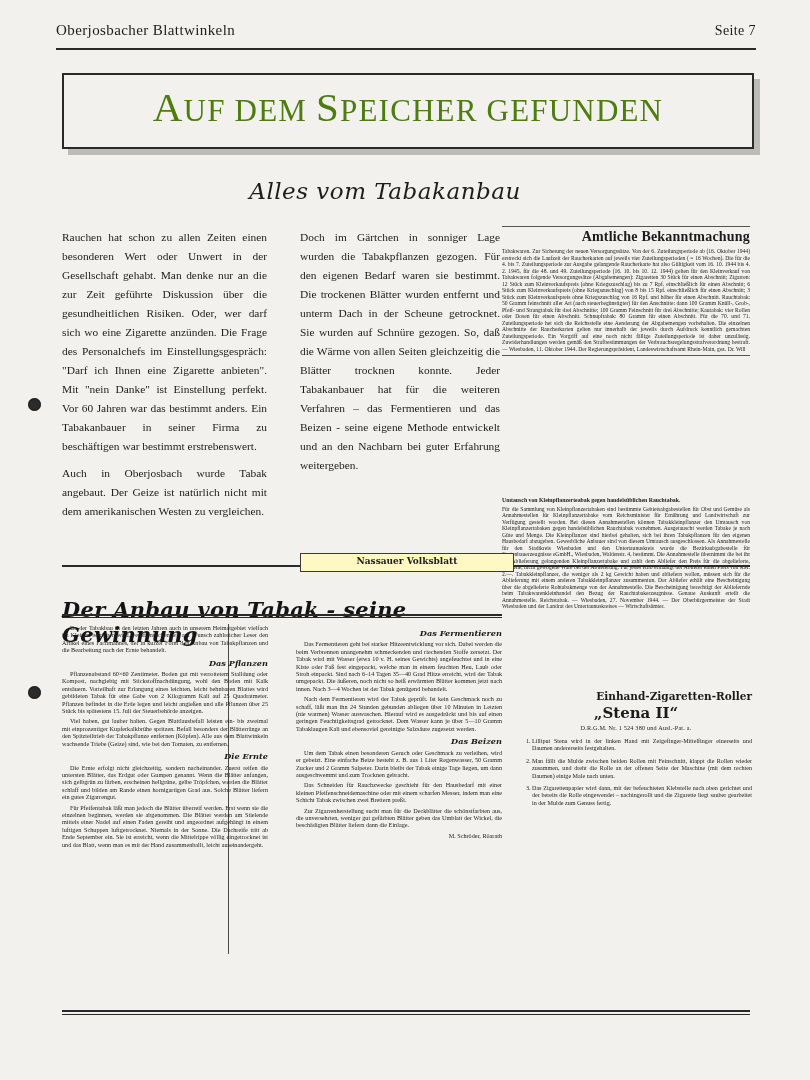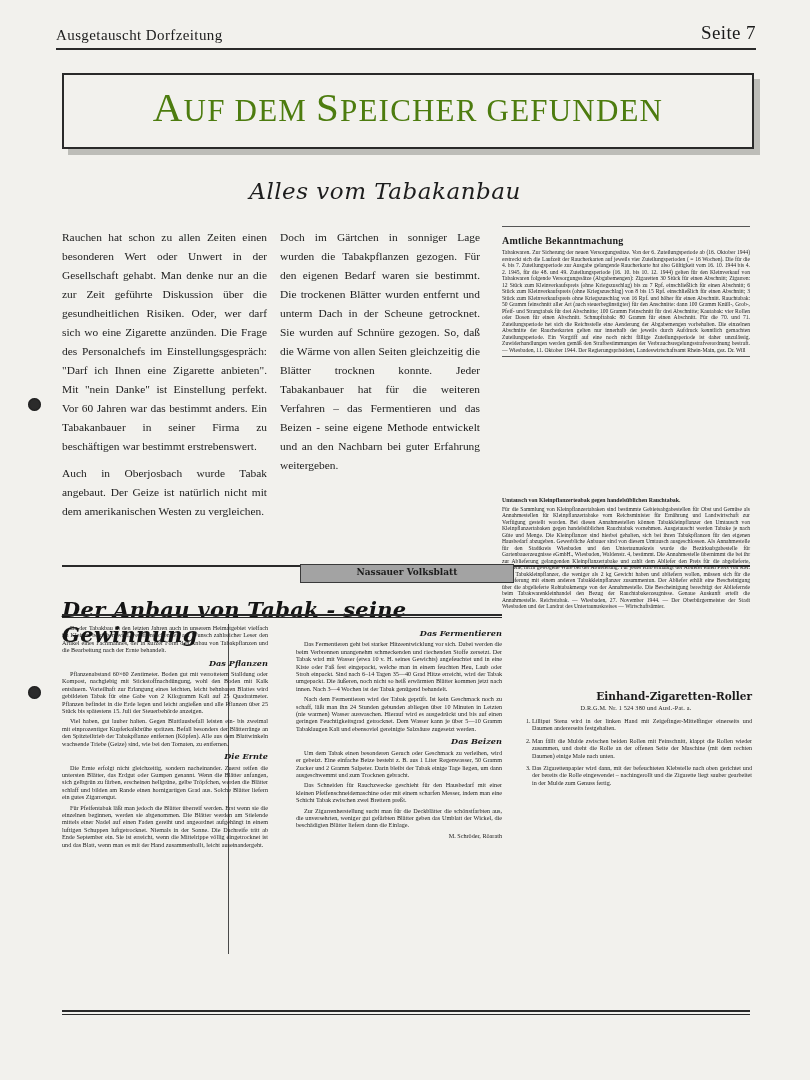"Ausgetauscht Dorfzeitung" div.left { text: Ausgetauscht Dorfzeitung -> Oberjosbacher Blattwinkeln }
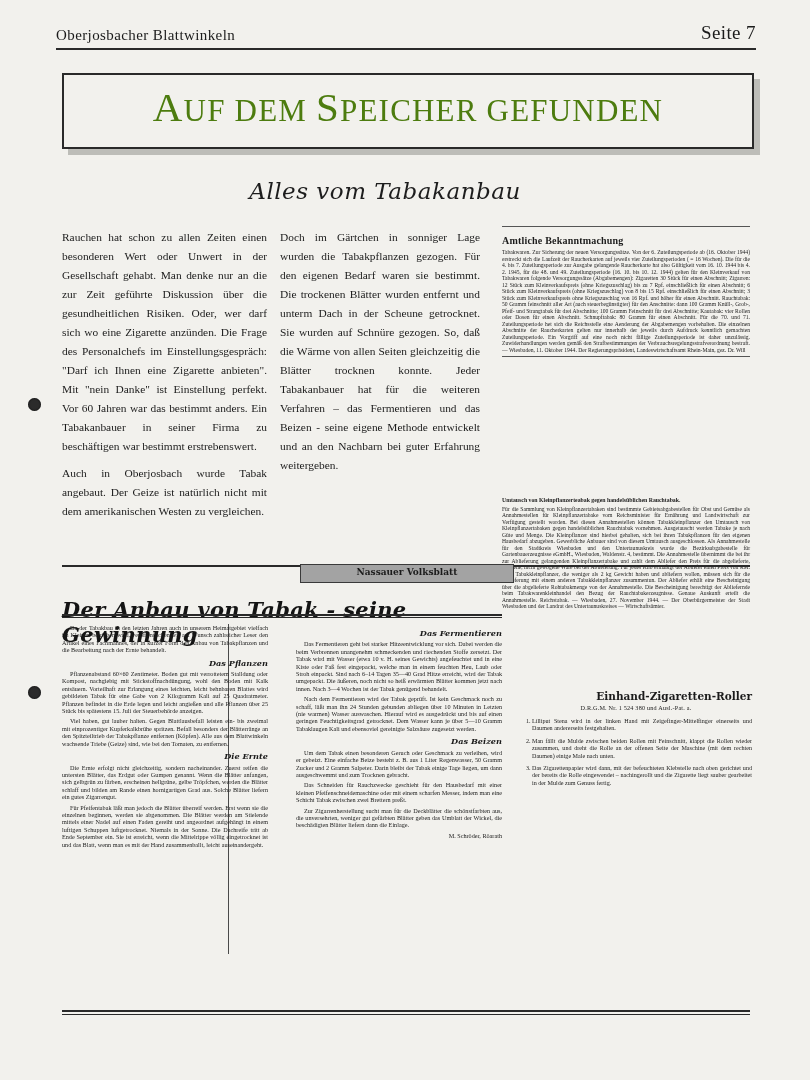"Seite 7" .runhead .right { font-size: 19px -> 14px }
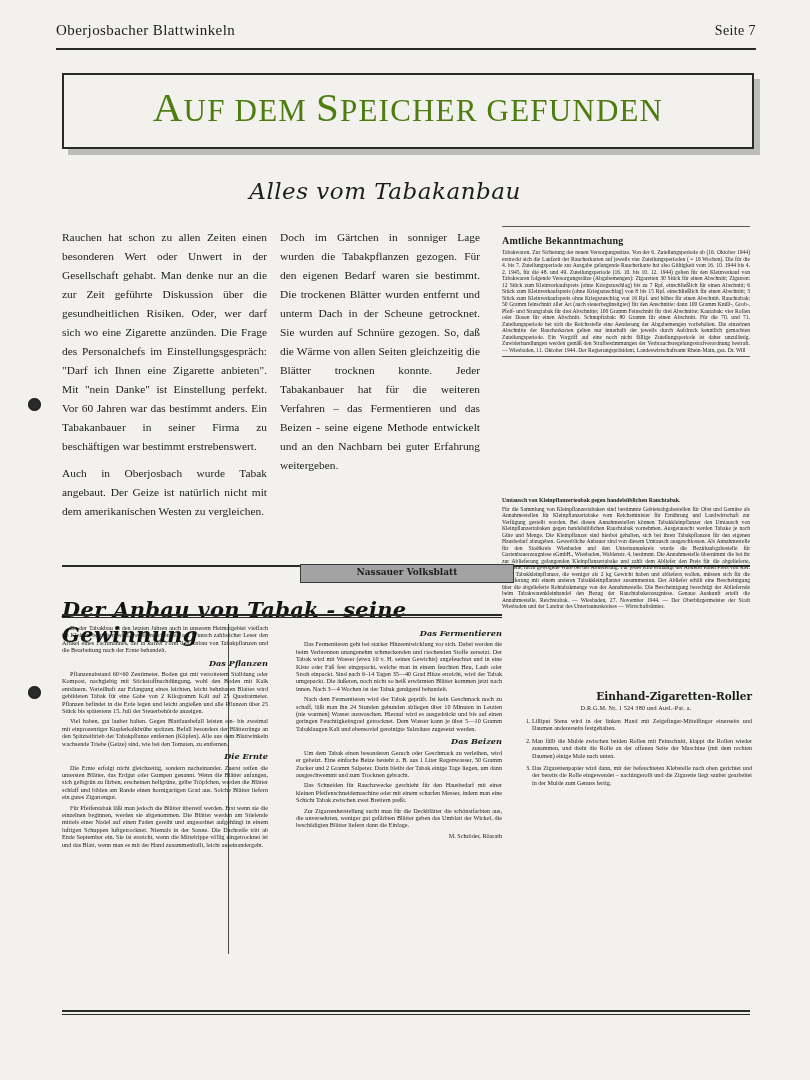"Doch im Gärtchen in sonniger" .colB { left: 218px -> 238px }
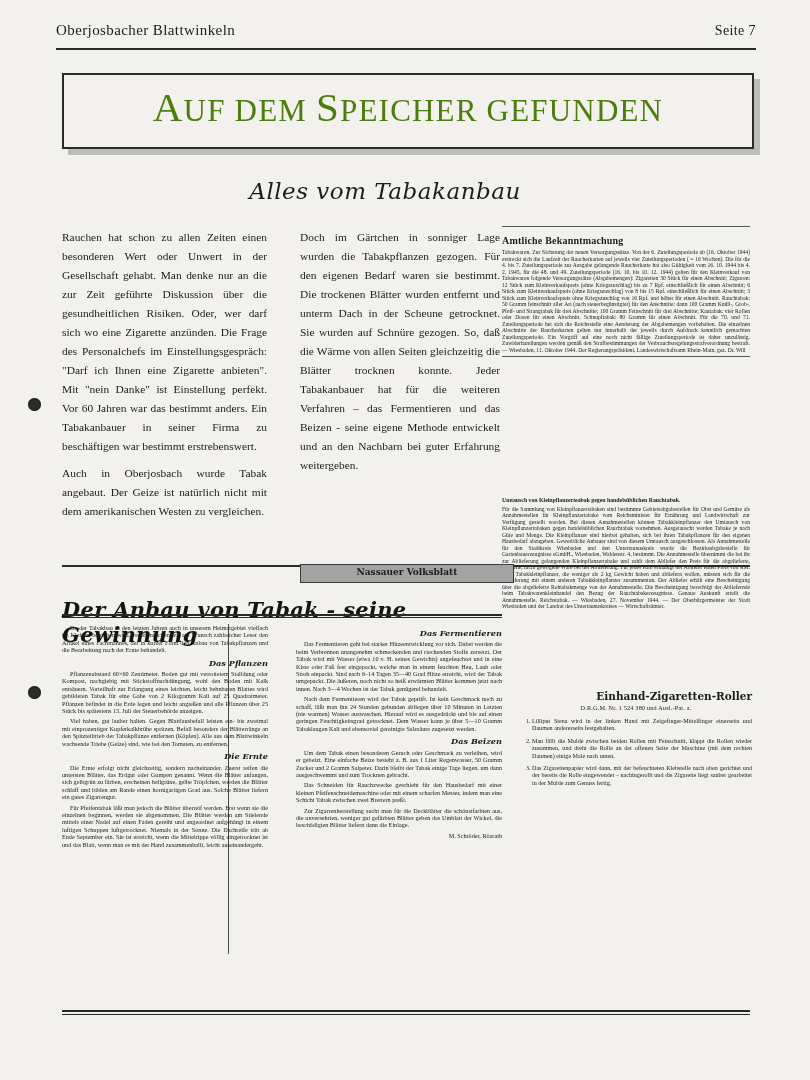"Amtliche Bekanntmachung" .gazette h4 { font-size: 10px -> 14px; margin: 6px 0 3px 0 -> 0 0 3px 0; text-align: left -> right }
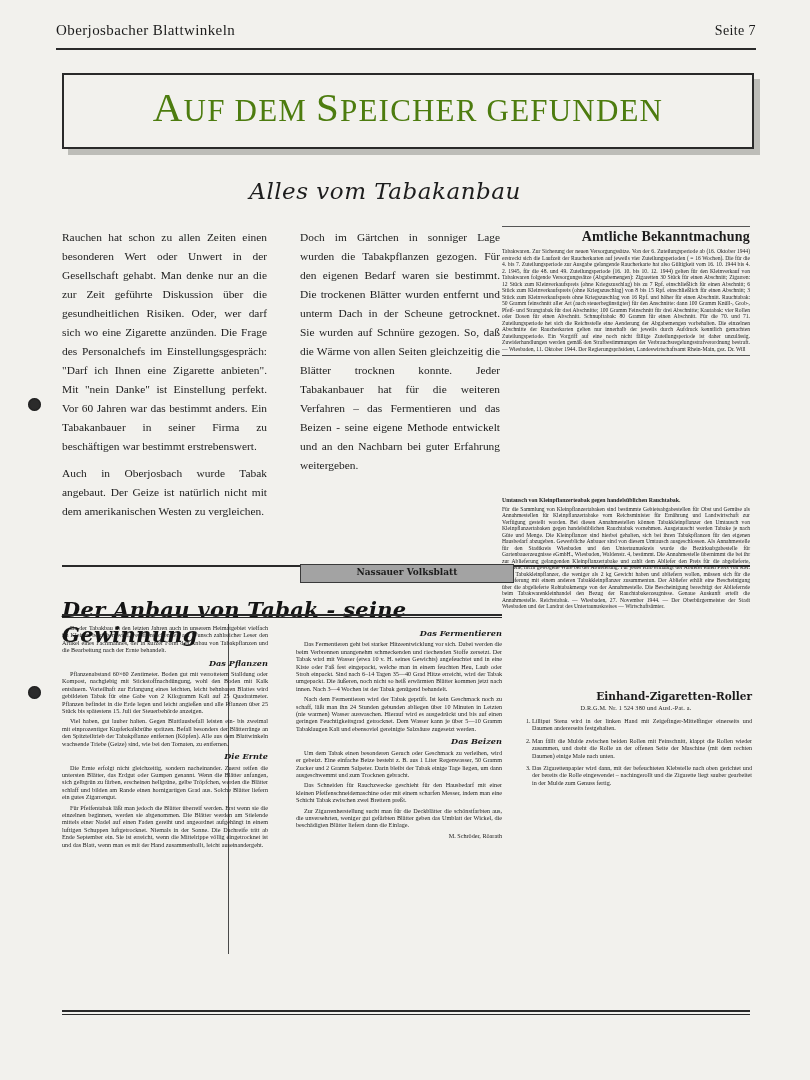"Nassauer Volksblatt" .nvb { background: #a3a3a3 -> #fef9c3; margin-top: 11px -> none }
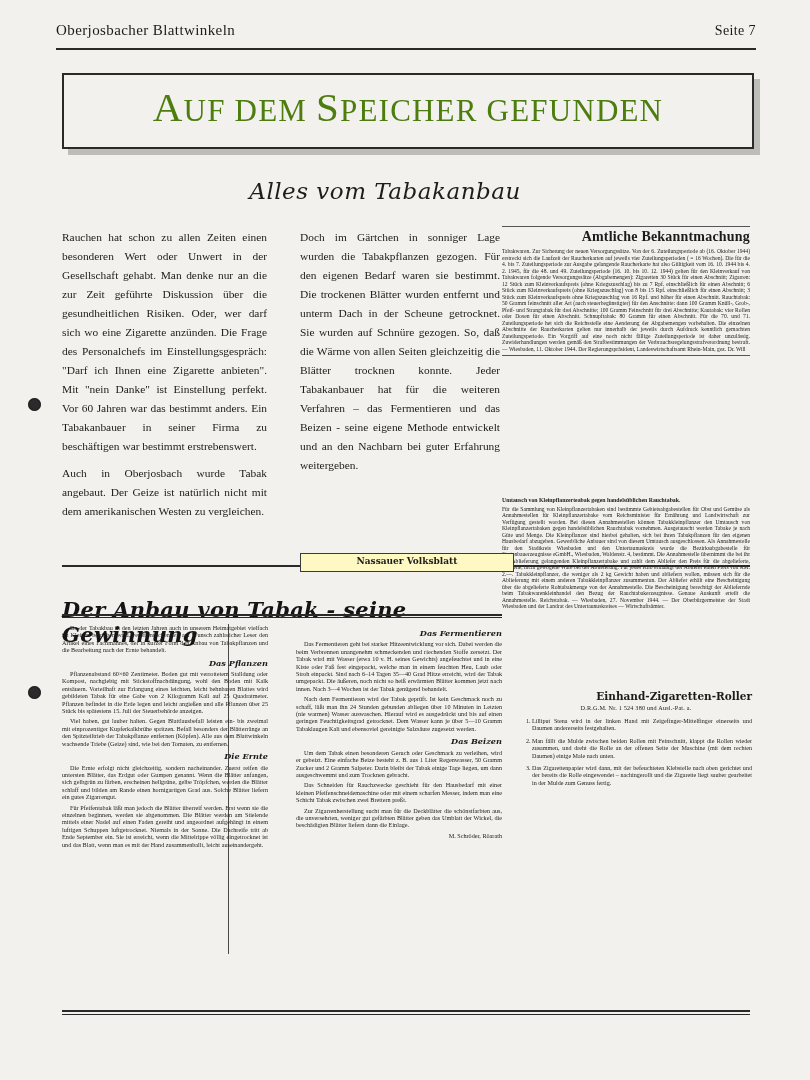"„Stena II“" div.t2 { html: none -> <div>„Stena II“</div> }
